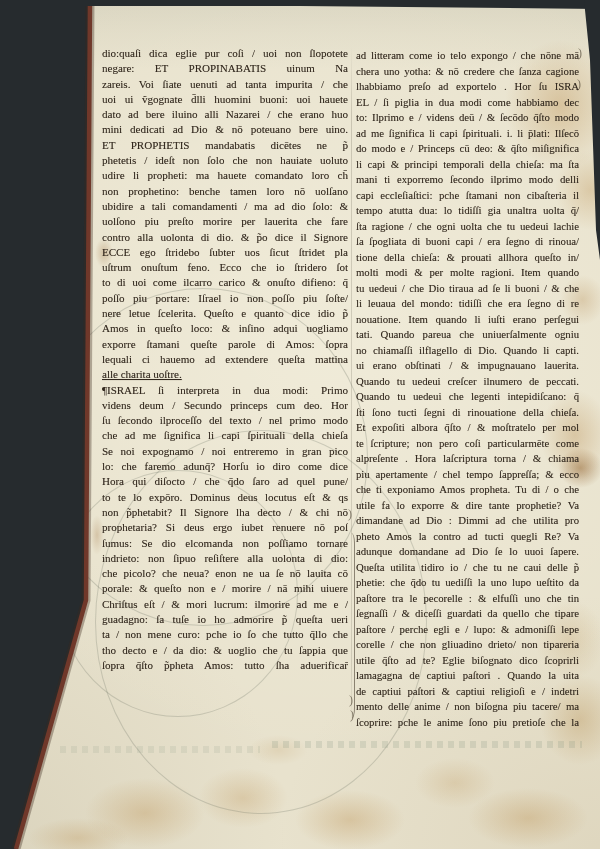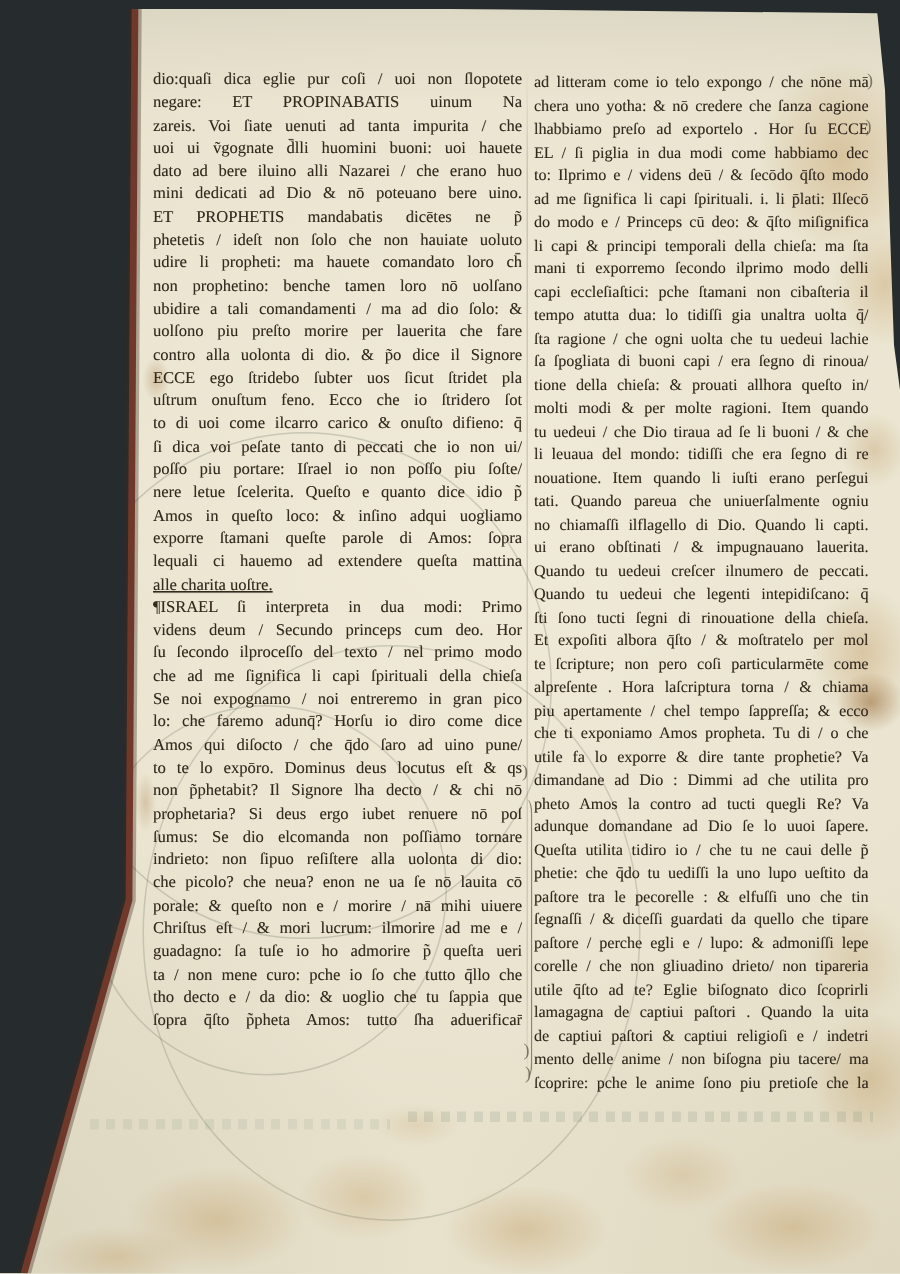"lhabbiamo preſo ad exportelo ." div.line { text: ECCE -> ISRA }
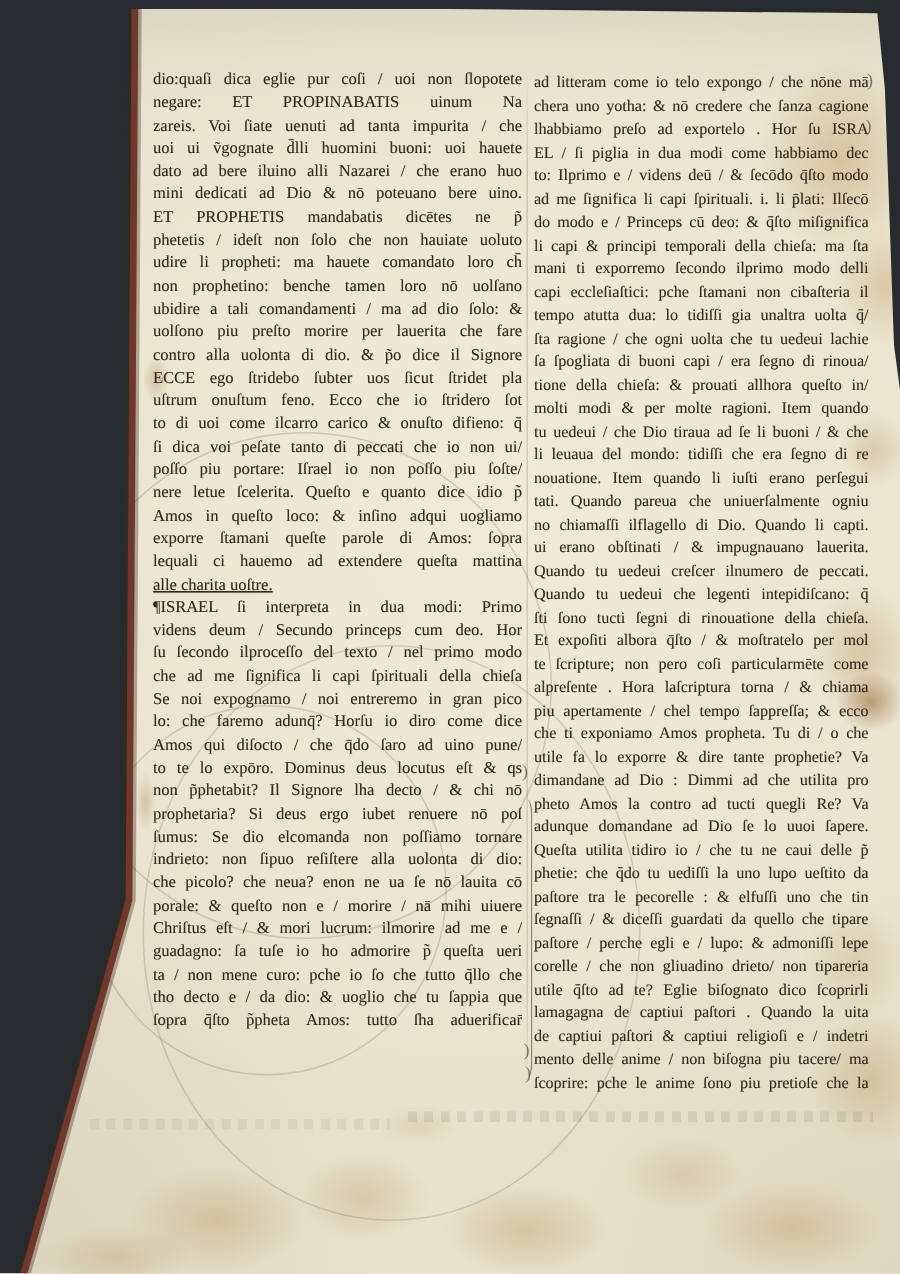"ſi dica voi peſate tanto" div.line { html: <div>ſi dica voi peſate tanto di peccati che io non ui/</div> -> none }
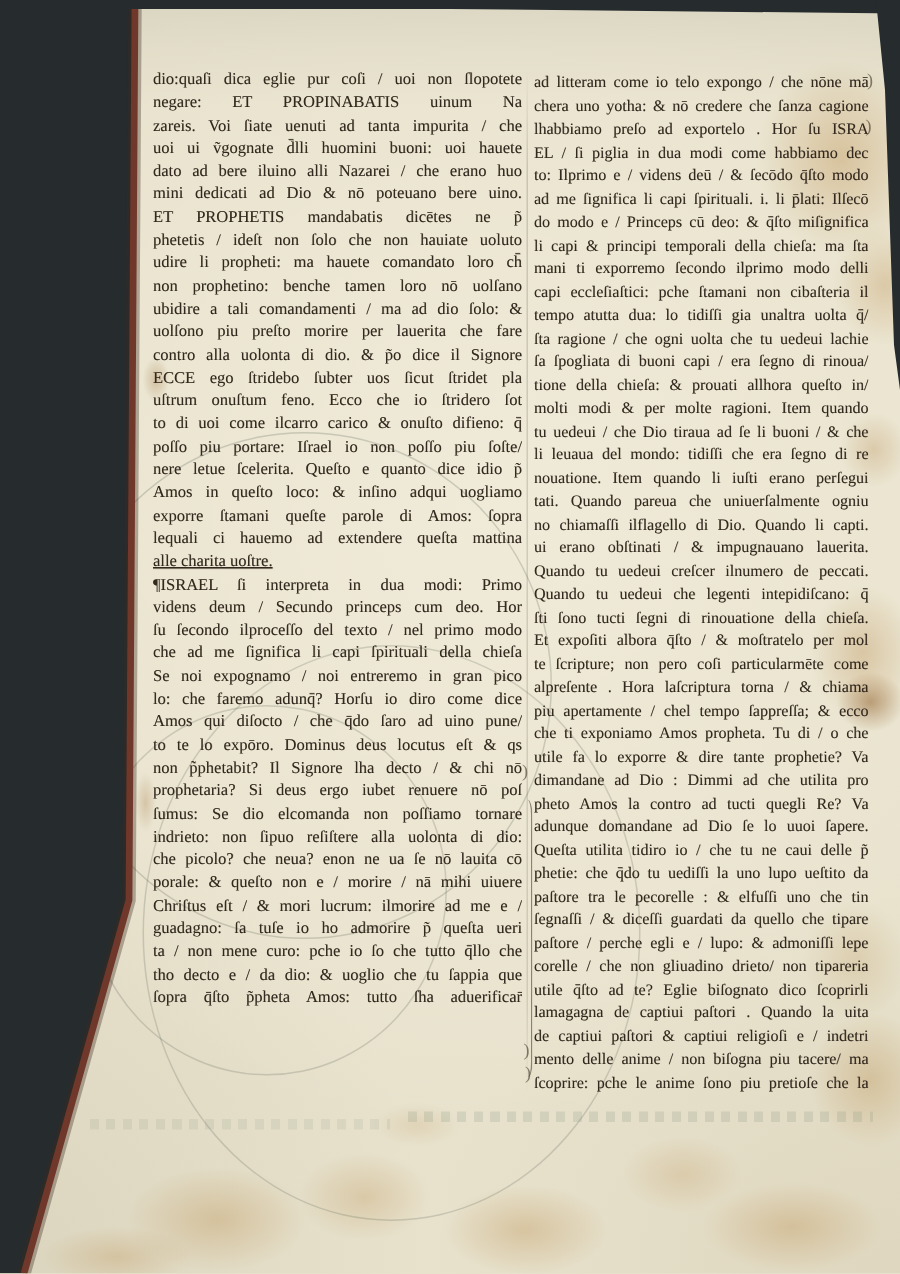"Amos qui diſocto / che" div.line { text: Amos qui diſocto / che q̄do ſaro ad uino -> Hora qui diſocto / che q̄do ſaro ad quel }
